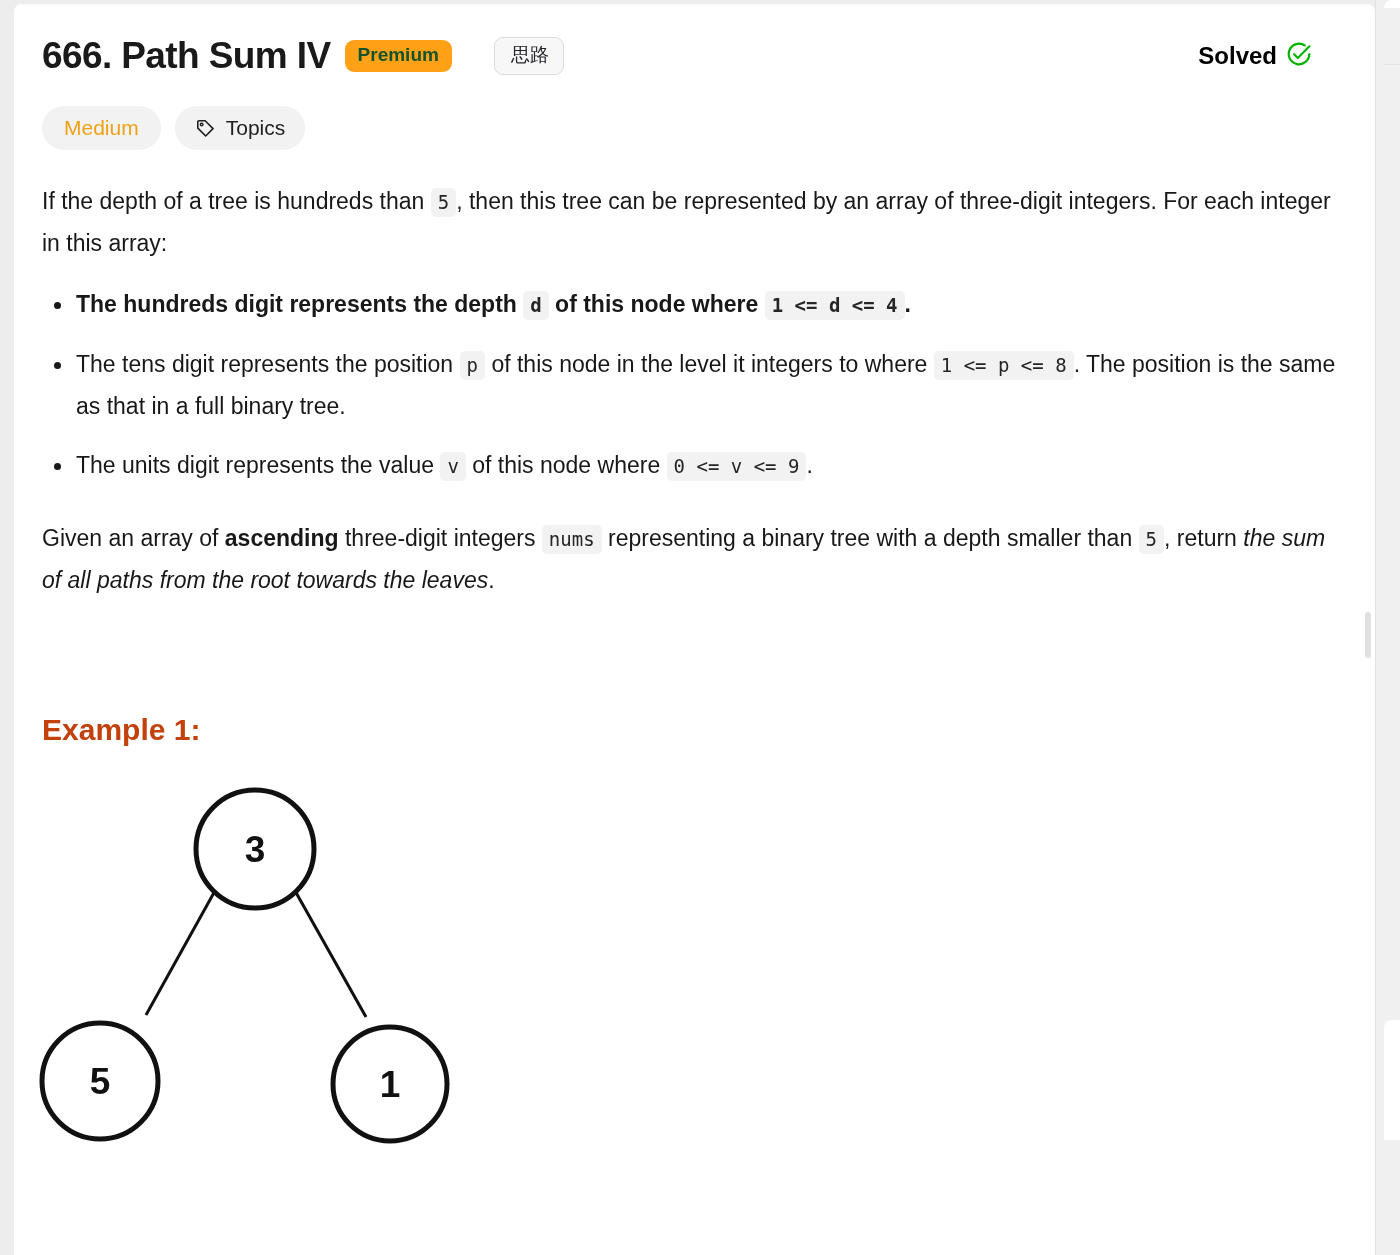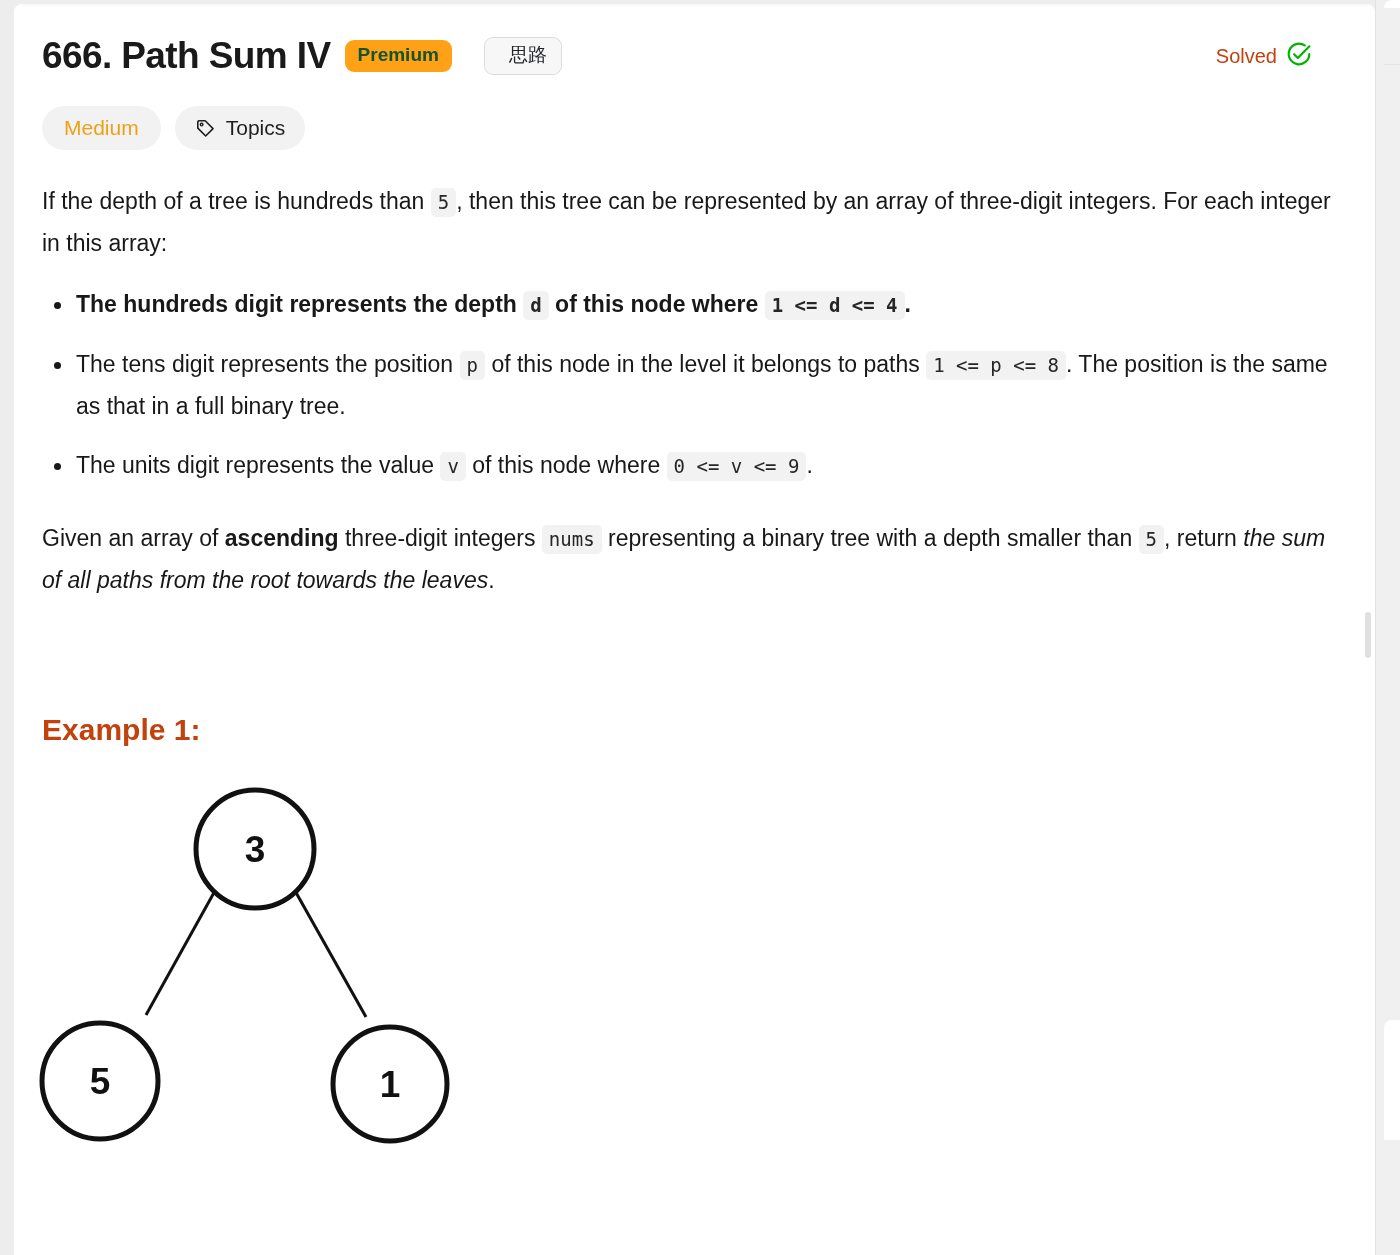"思路" .sil-button { margin-left: 32px -> 42px; padding: 6px 14px 8px 24px -> 6px 14px 8px 16px }
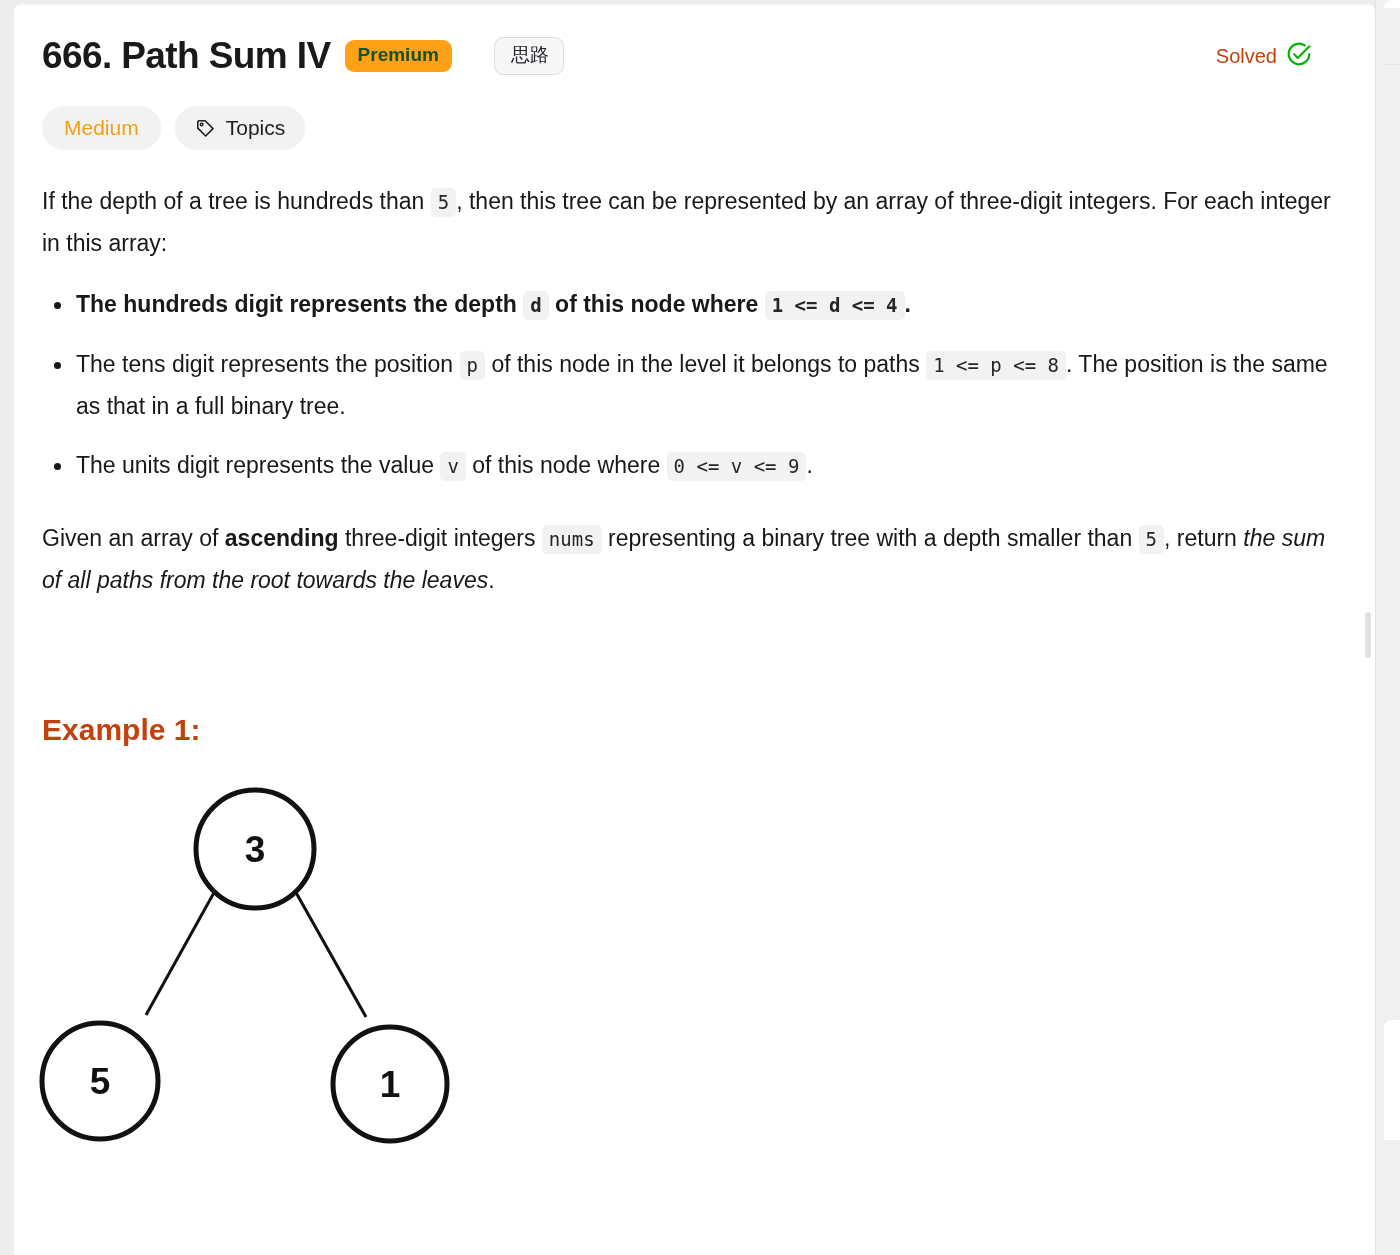"Solved" .solved-text { color: #c2410c -> #000000; font-size: 20px -> 24px; font-weight: none -> bold }
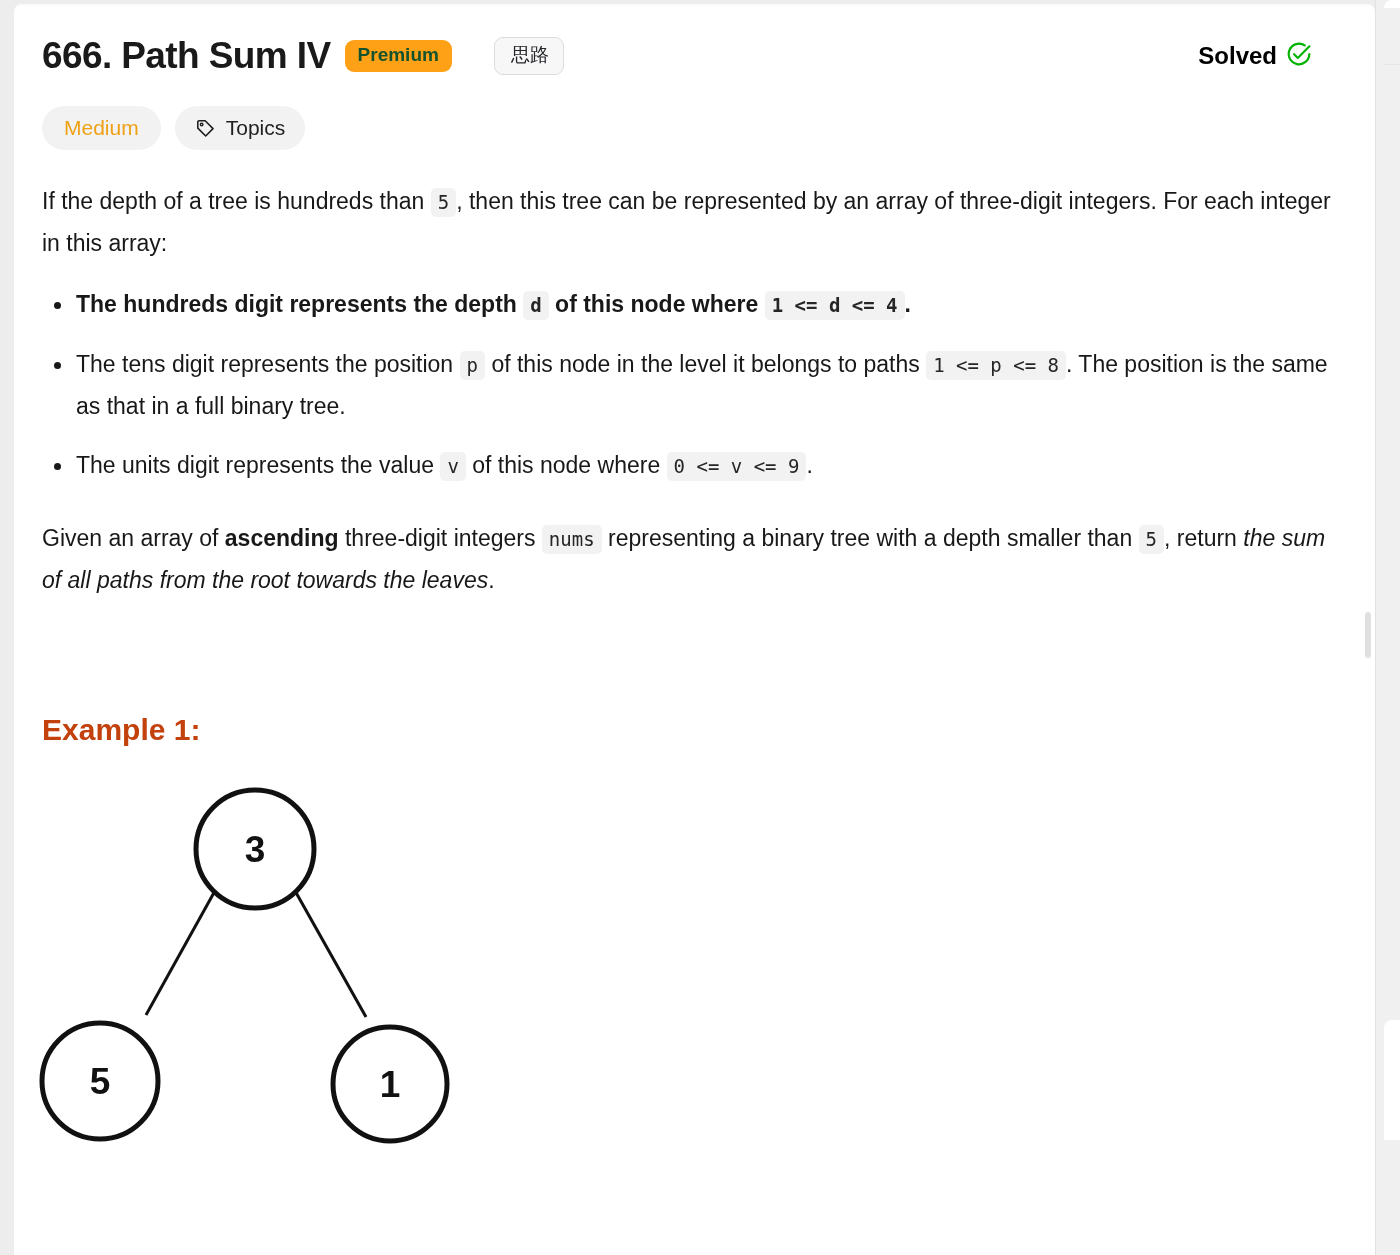"of this node in the" span { text: belongs to paths -> integers to where }
